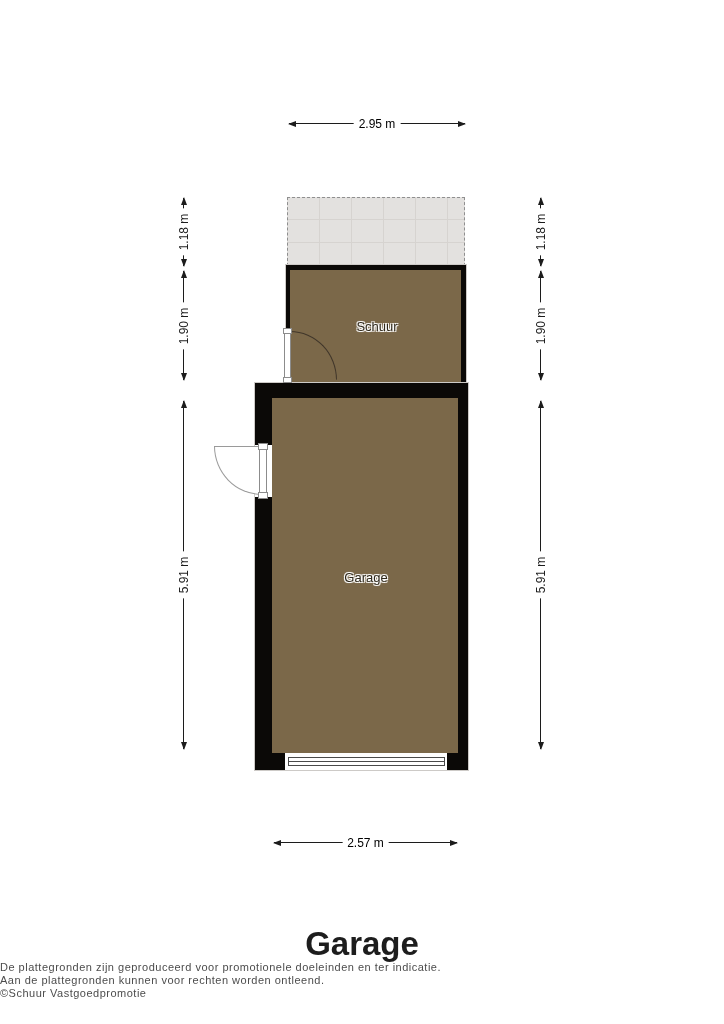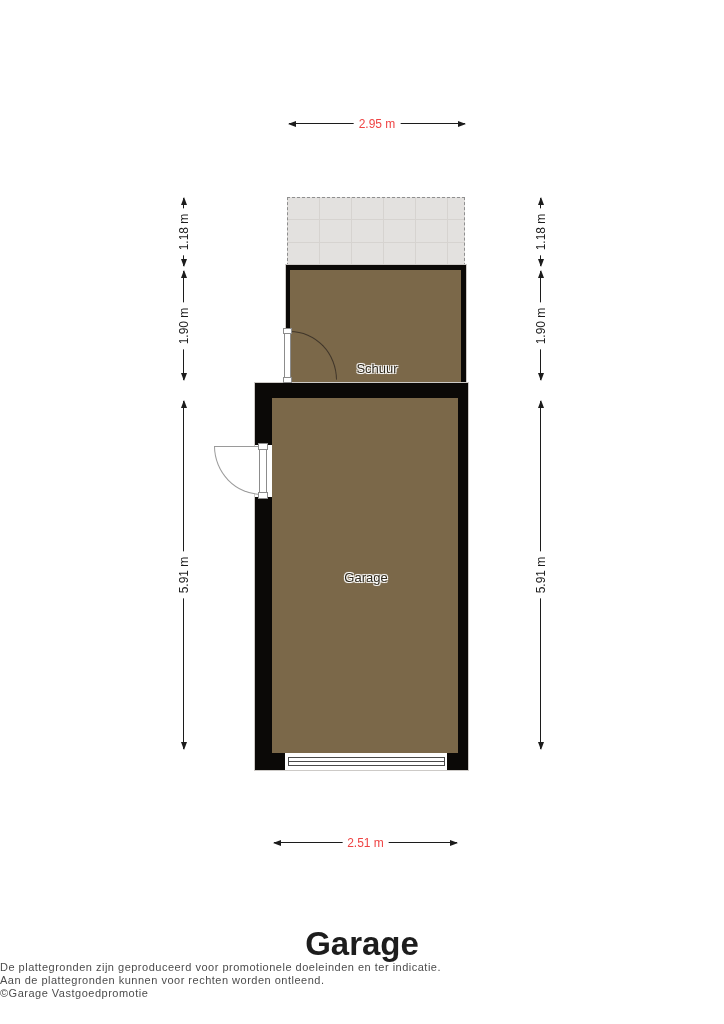"2.95 m" .hlabel { color: #ef4444 -> #000000 }
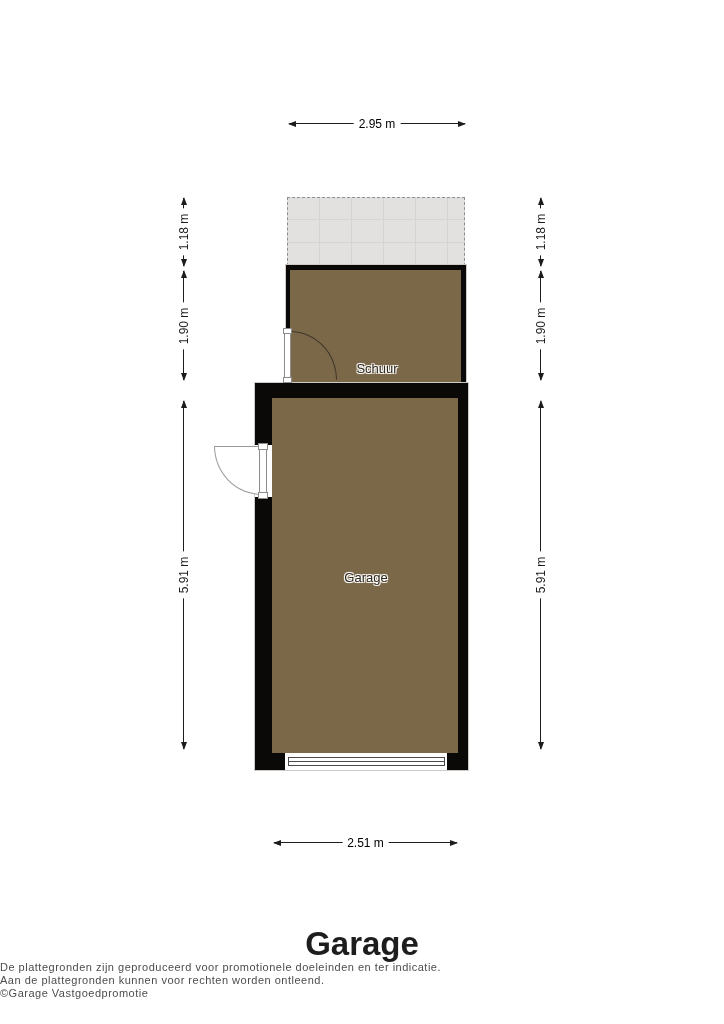"Schuur" .schuur-label { margin-top: 42px -> none }
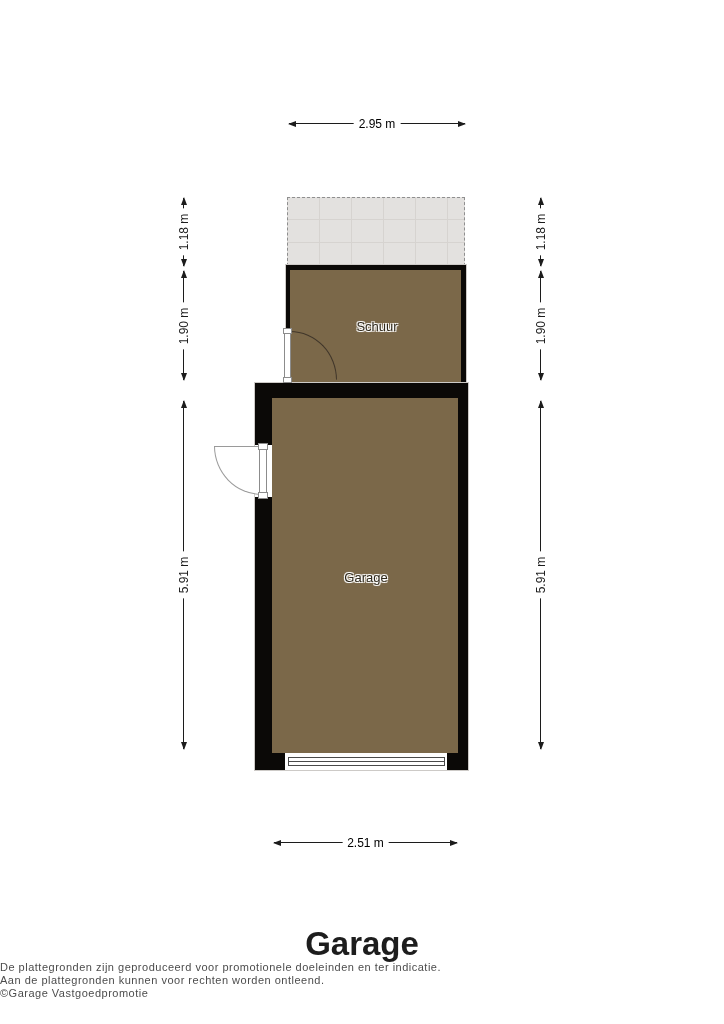"2.51 m" span.hlabel { text: 2.51 -> 2.57 }
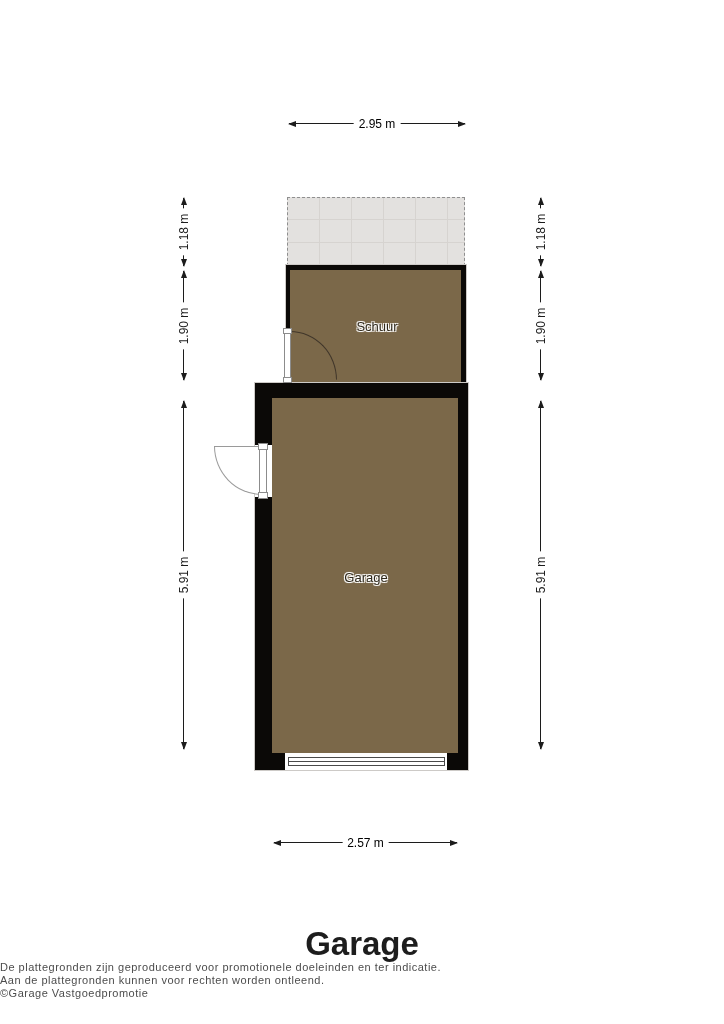"©Garage Vastgoedpromotie" div { text: Garage -> Schuur }
